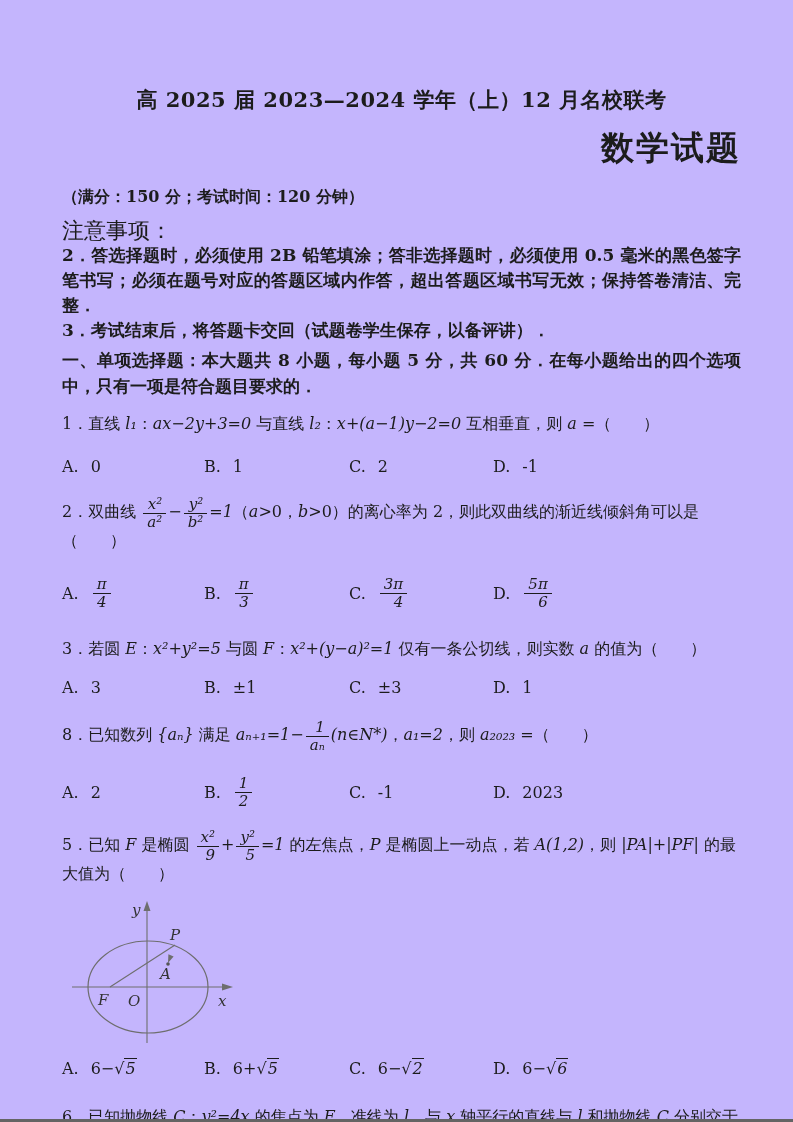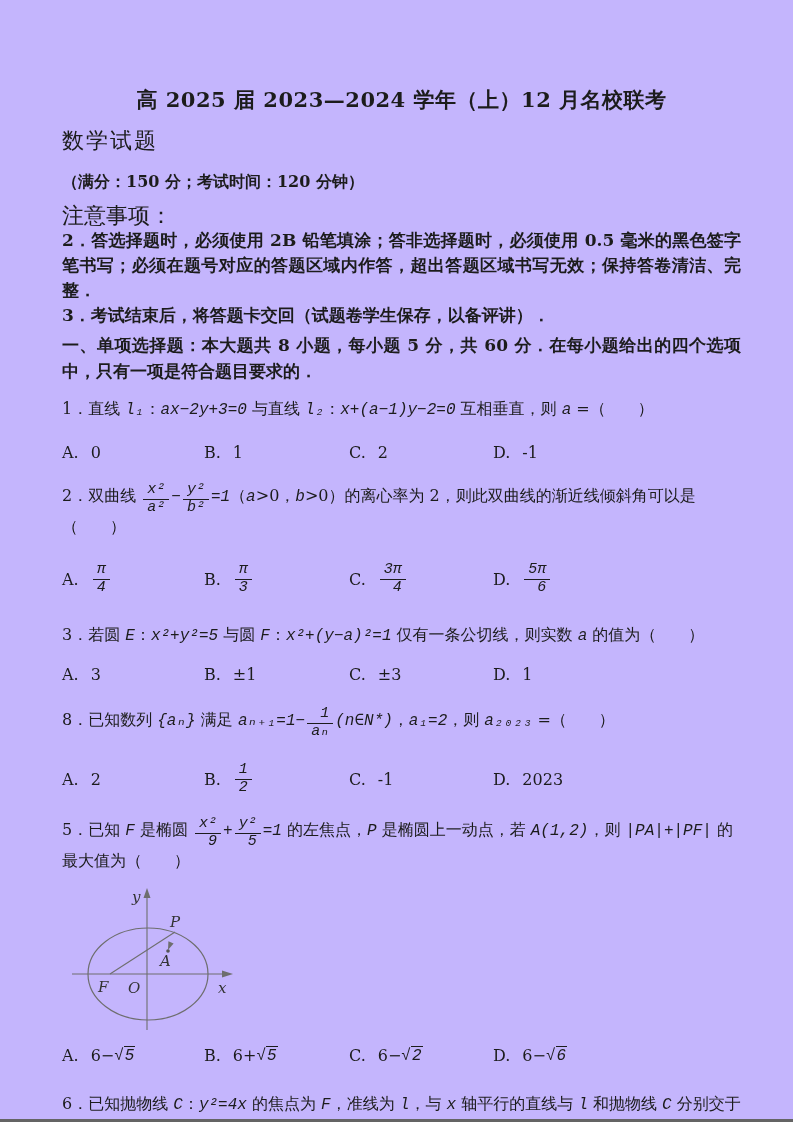"数学试题" .title2 { font-size: 22px -> 33px; font-weight: normal -> bold; text-align: left -> right }
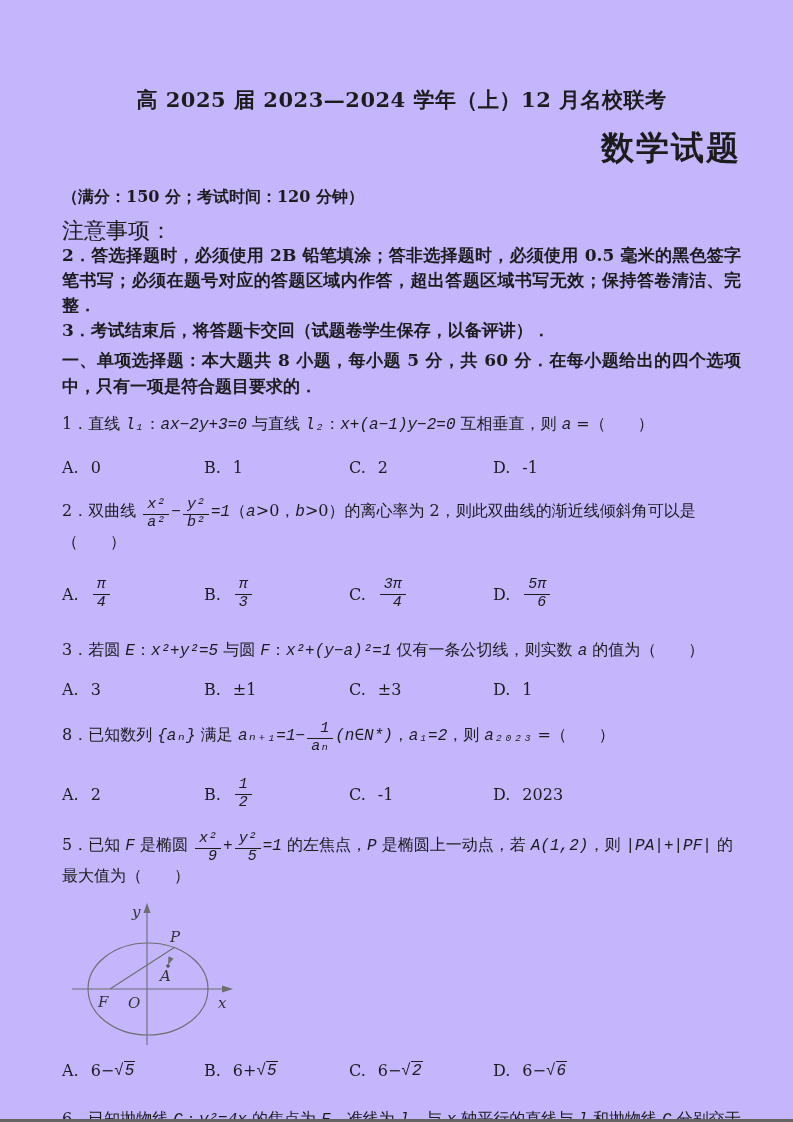"l₁" .m { font-family: Liberation Mono, monospace -> none }
